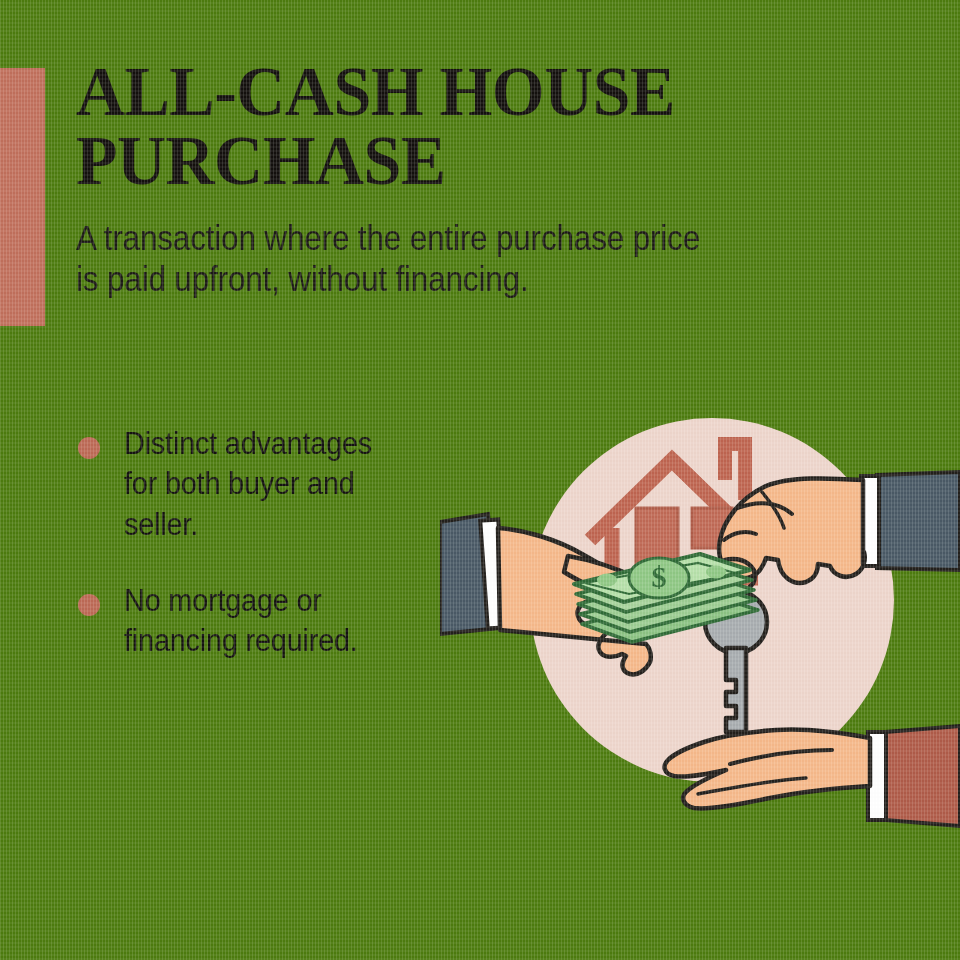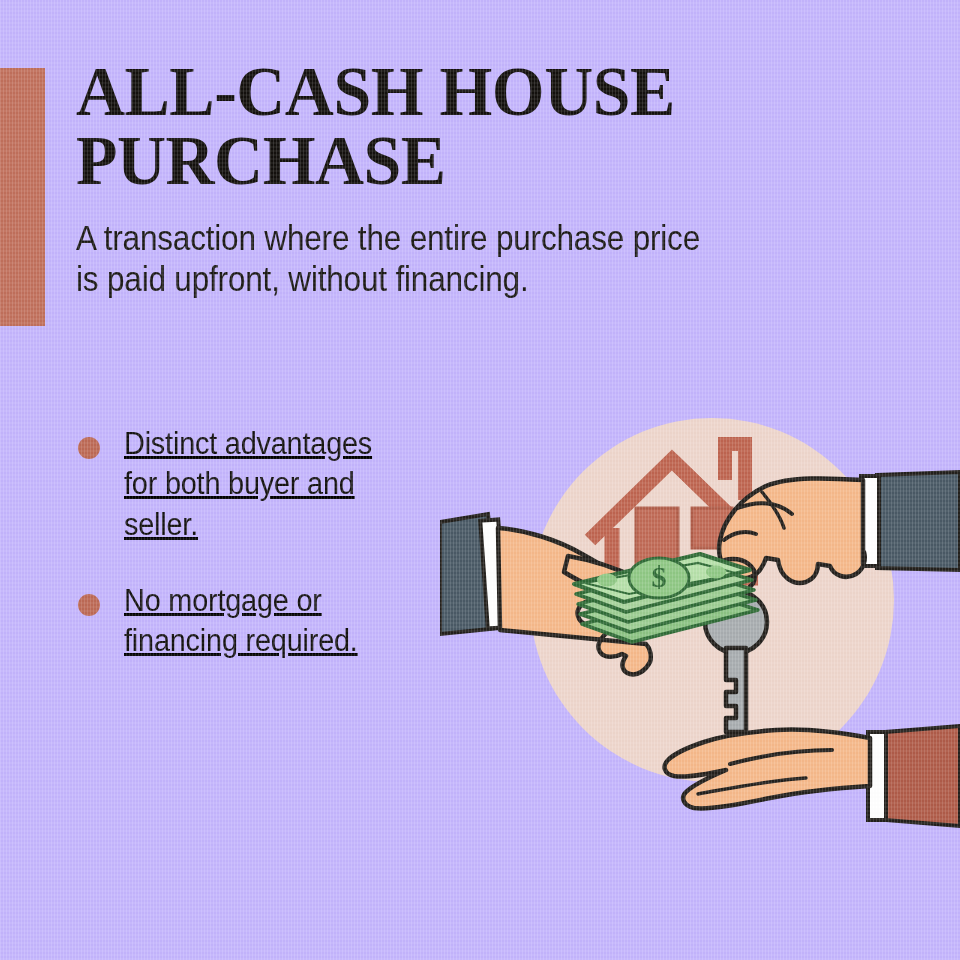"ALL-CASH HOUSE" #poster { background: #c4b5fd -> #4d7c0f }
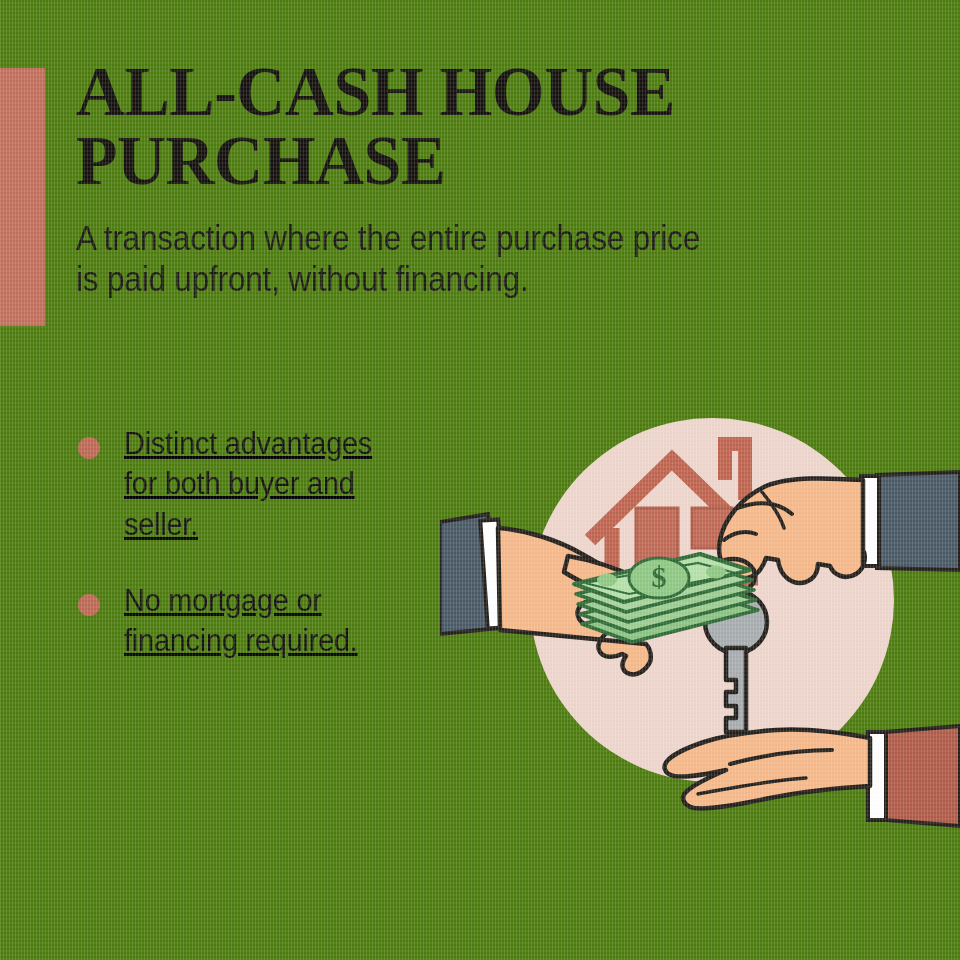"Distinct advantages" .bullet-item { text-decoration: underline -> none }
